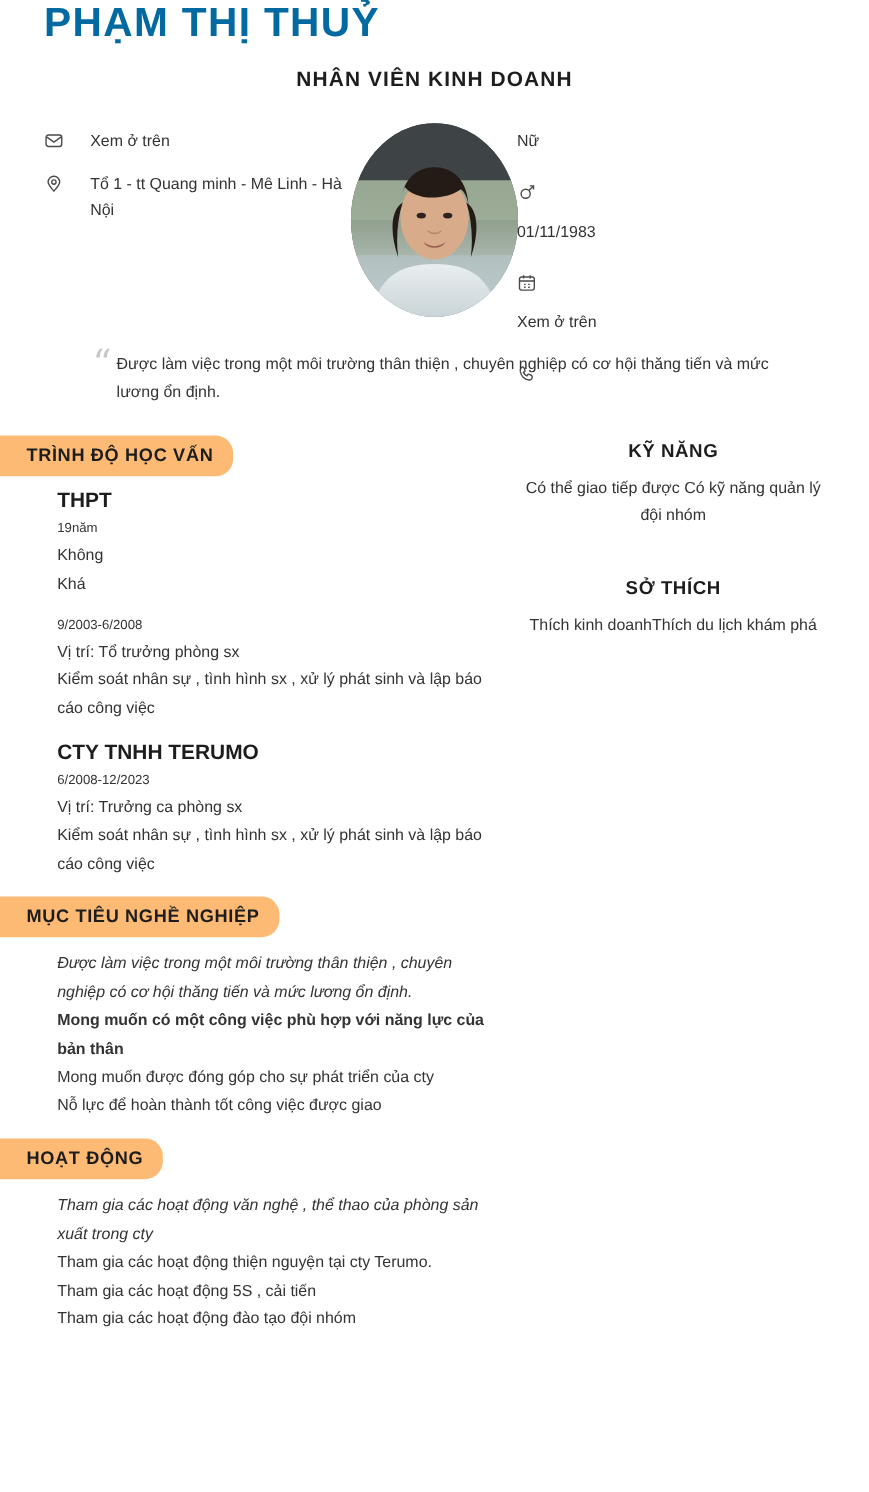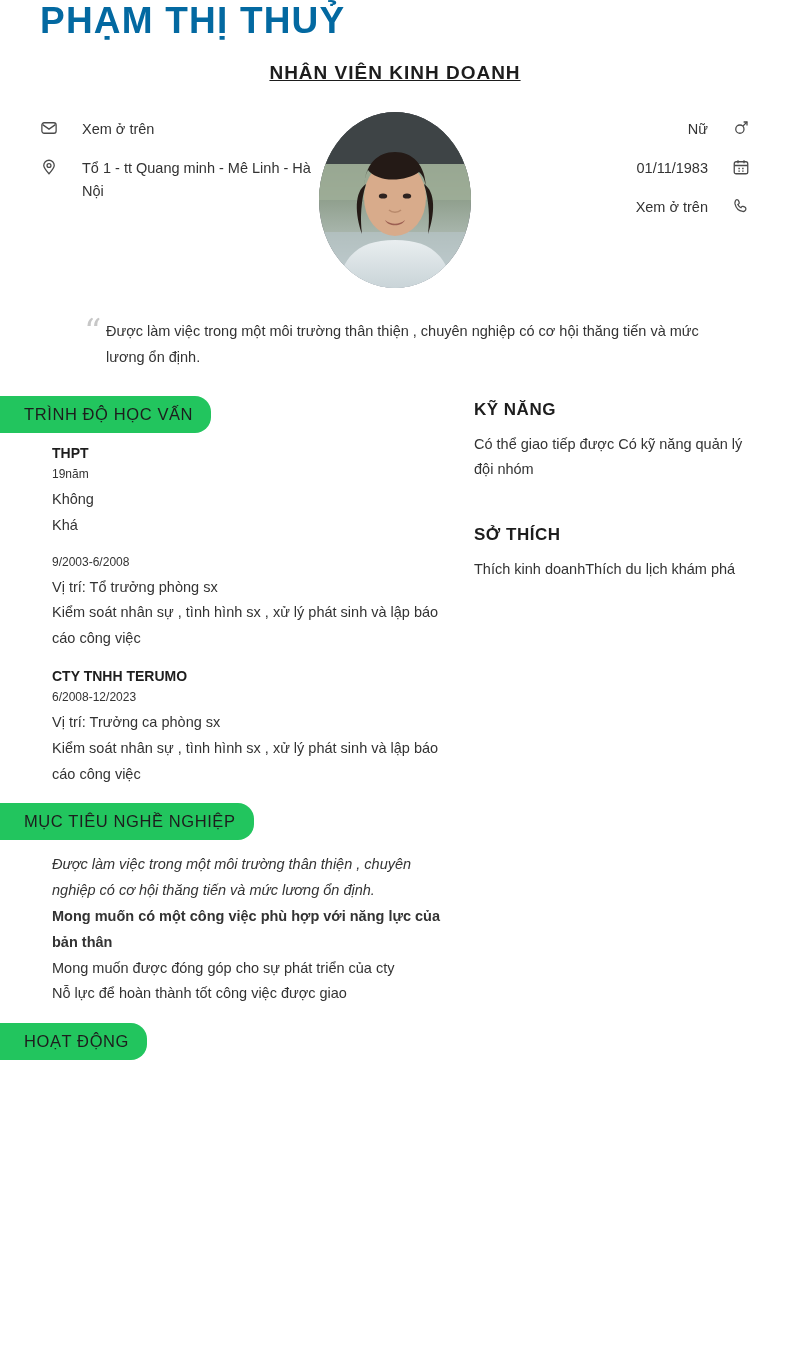"NHÂN VIÊN KINH DOANH" .job-title { text-decoration: underline -> none }
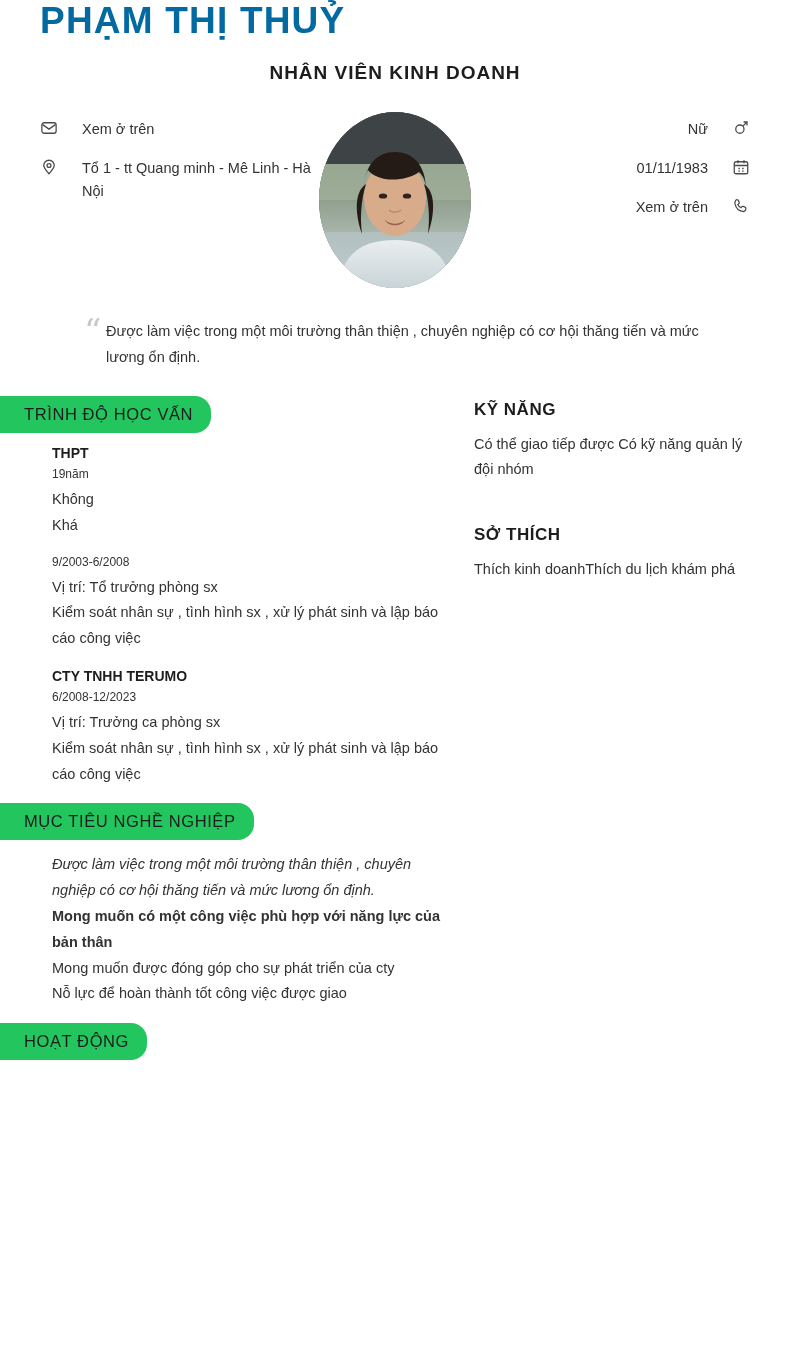"Nữ" .contact-right .crow { flex-direction: none -> column }
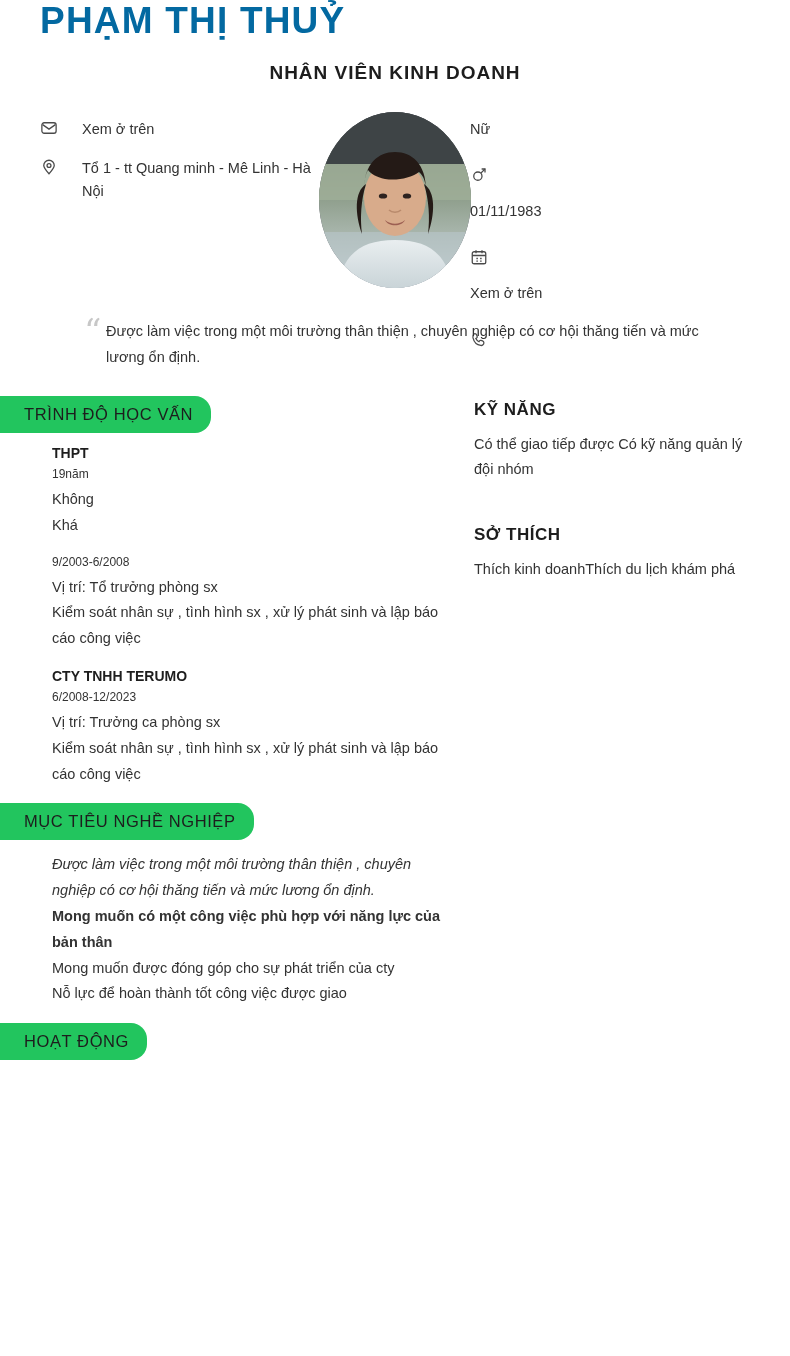"TRÌNH ĐỘ HỌC VẤN" .sec-head { background: #22c55e -> #fdba74; font-weight: normal -> bold }
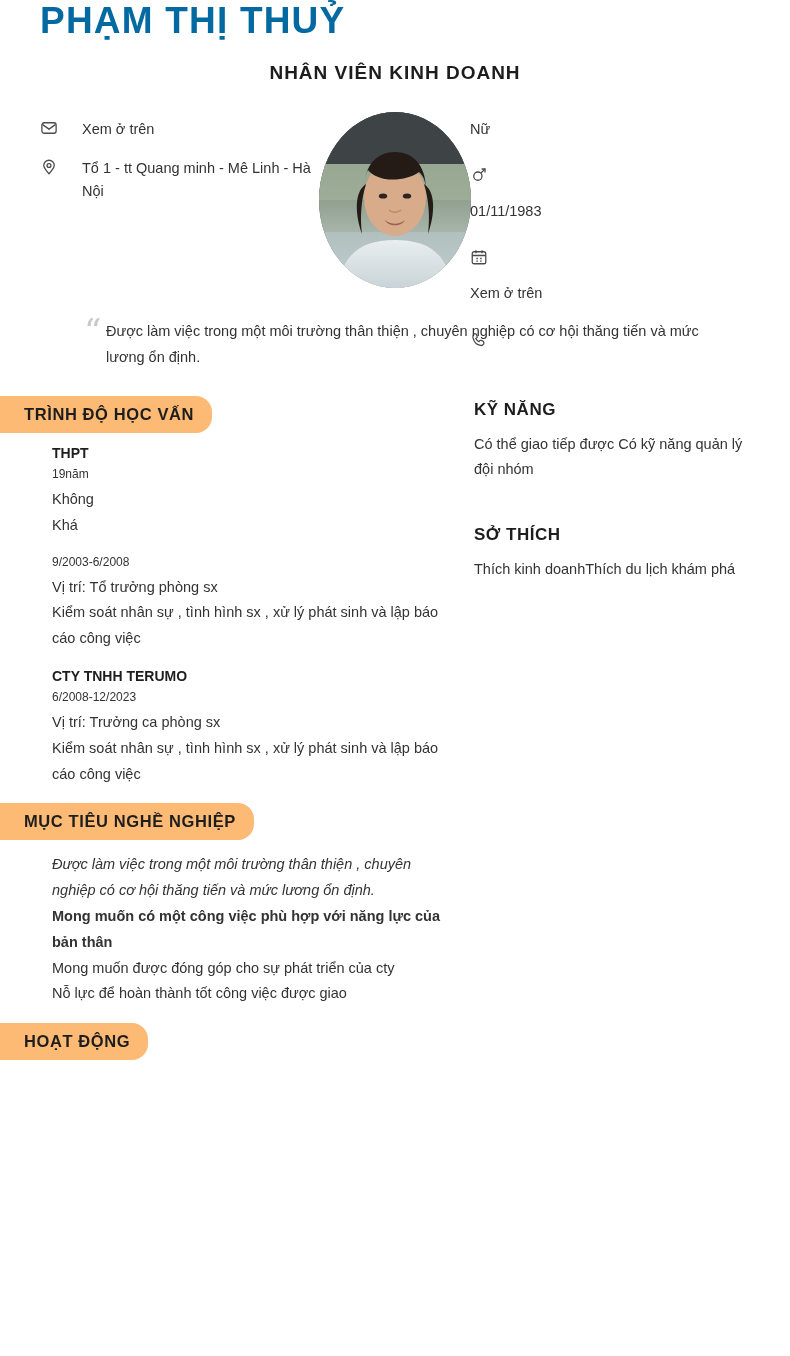"KỸ NĂNG" .col-right { text-align: none -> center }
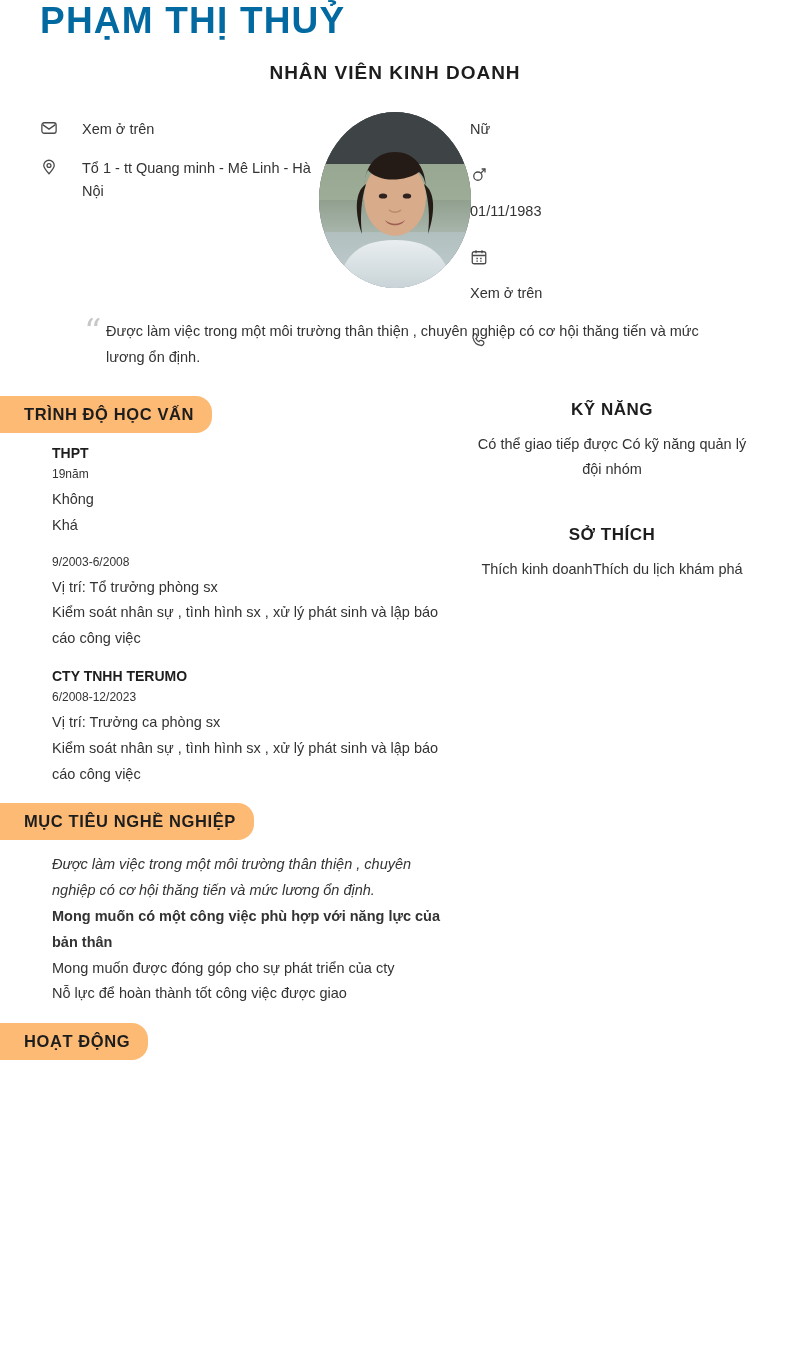"THPT" .entry-title { font-size: 14px -> 19px }
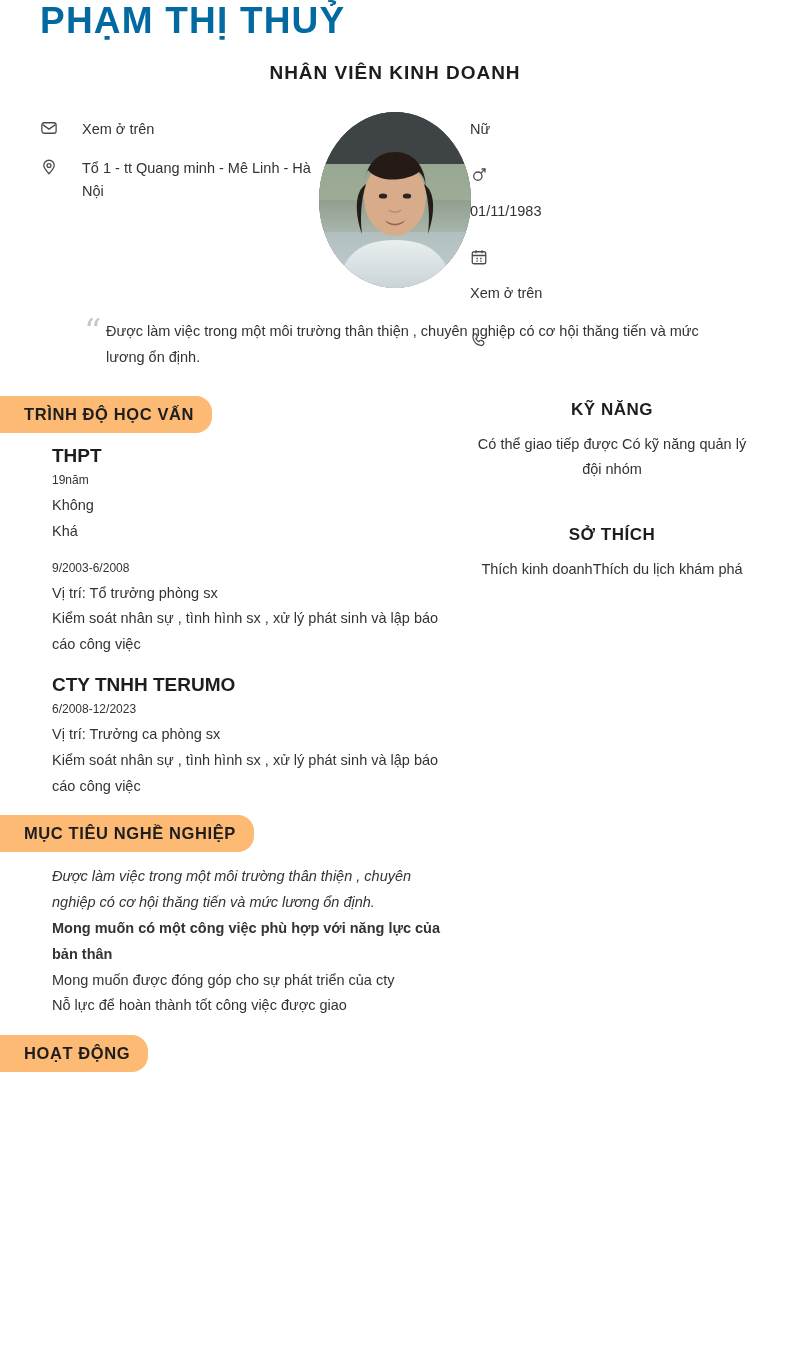"Tham gia các hoạt động" div.entry { html: none -> <div> <div>Tham gia các hoạt động văn nghệ , thể thao của phòng sản xuất trong cty</div> <div>Tham gia các hoạt động thiện nguyện tại cty Terumo.</div> <div>Tham gia các hoạt động 5S , cải tiến</div> <div>Tham gia các hoạt động đào tạo đội nhóm</div> </div> }
